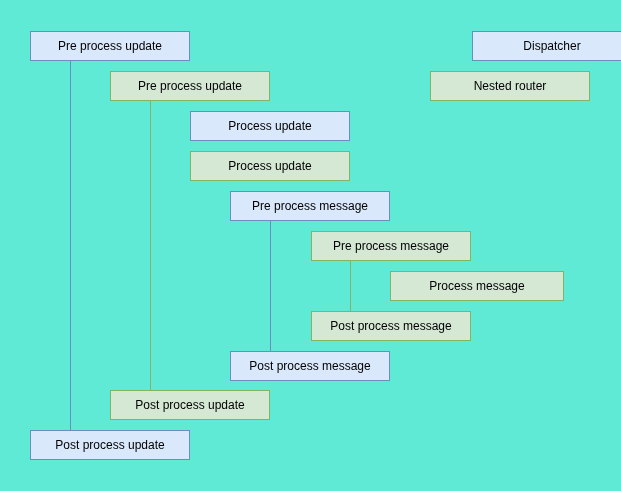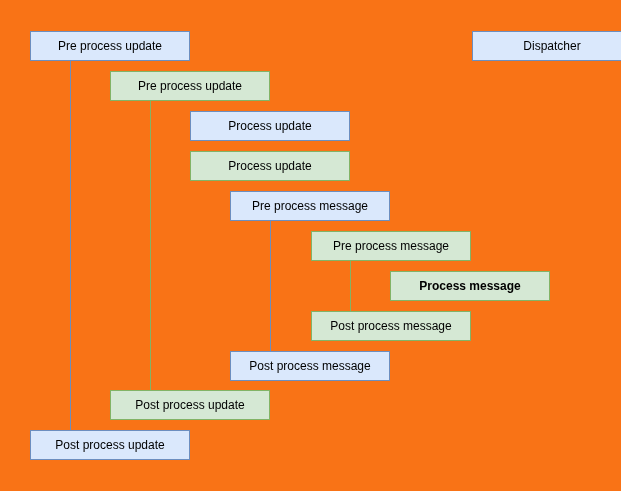"Pre process update" #canvas { background: #f97316 -> #5eead4 }
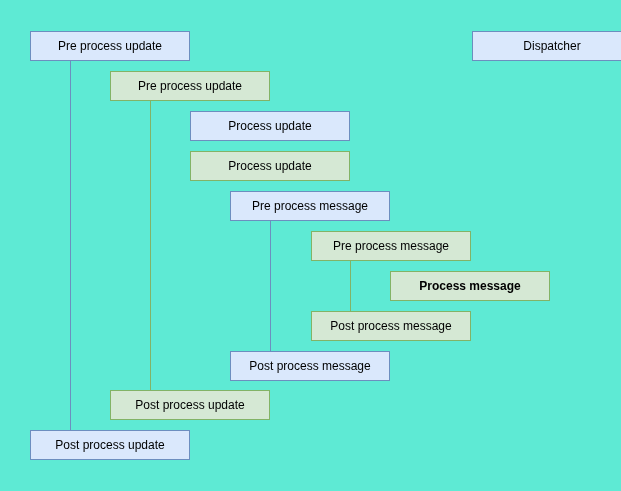"Nested router" div.node { html: none -> <div> <span>Nested router</span> </div> }
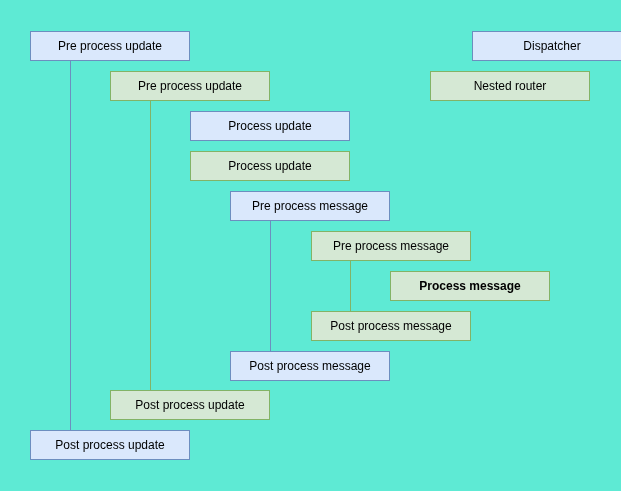"Process message" div.node { font-weight: bold -> none; width: 160px -> 174px }
